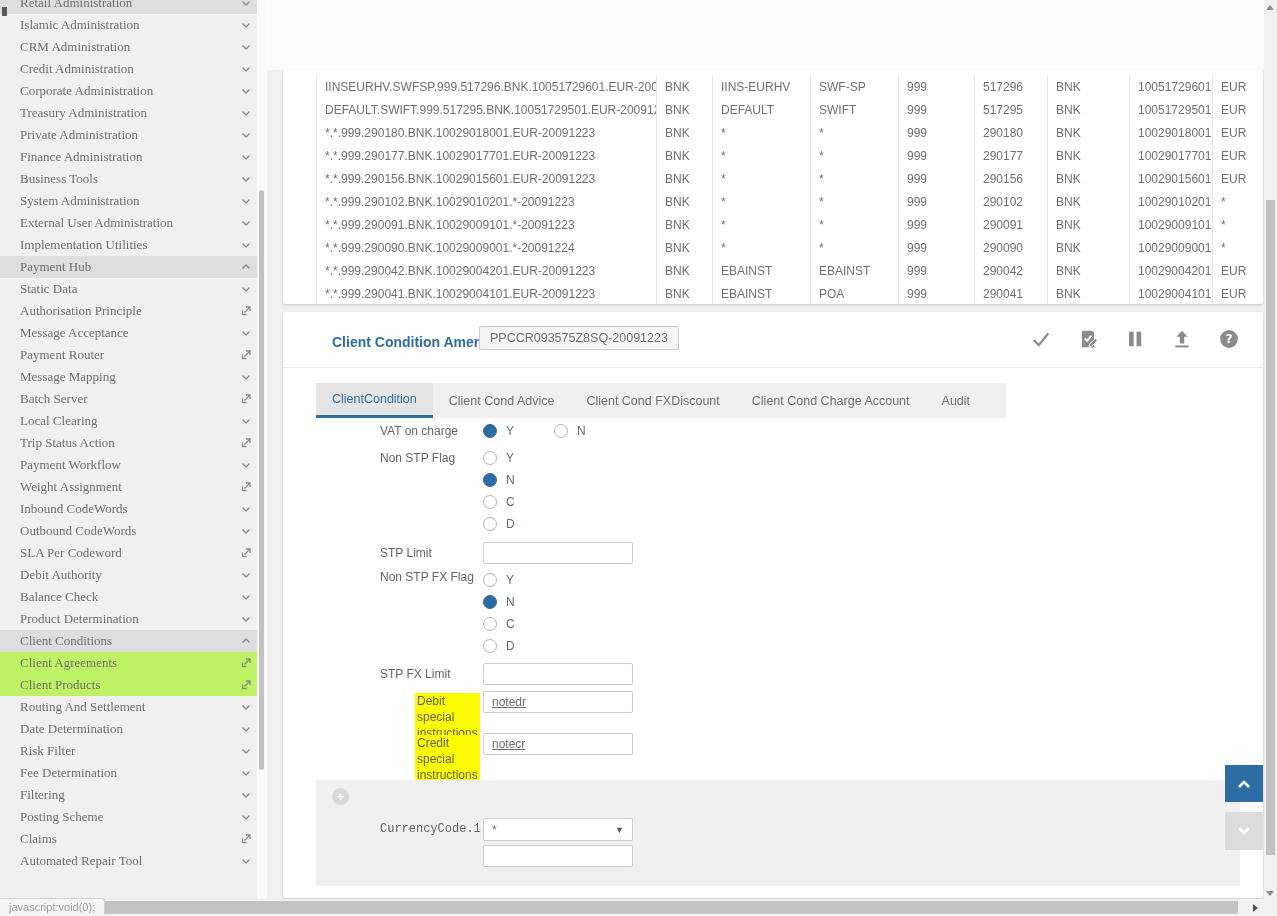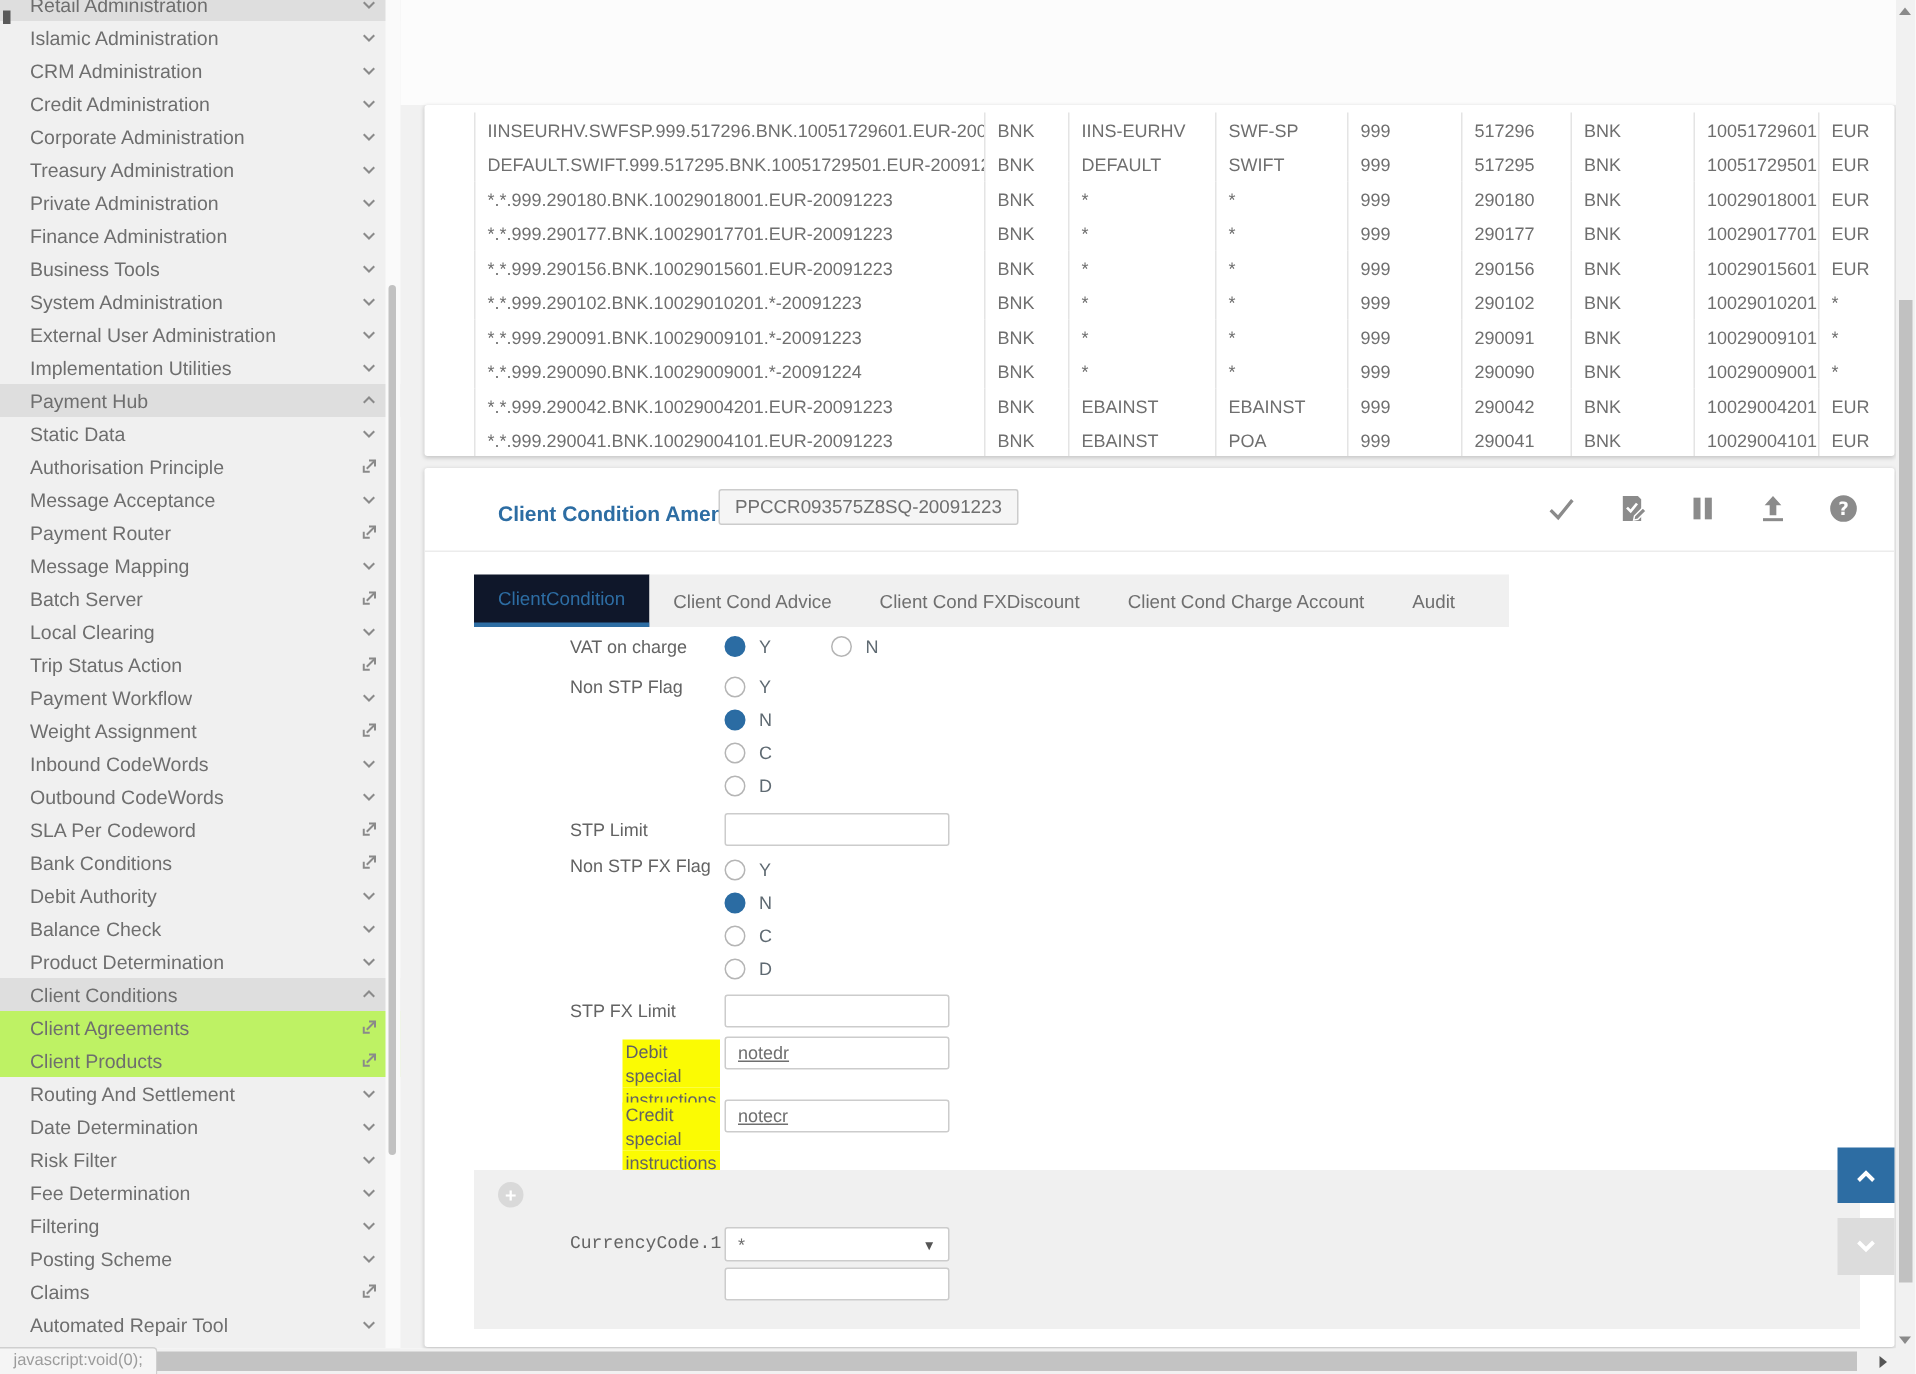"Retail Administration" .sidebar { font-family: none -> Liberation Serif, serif }
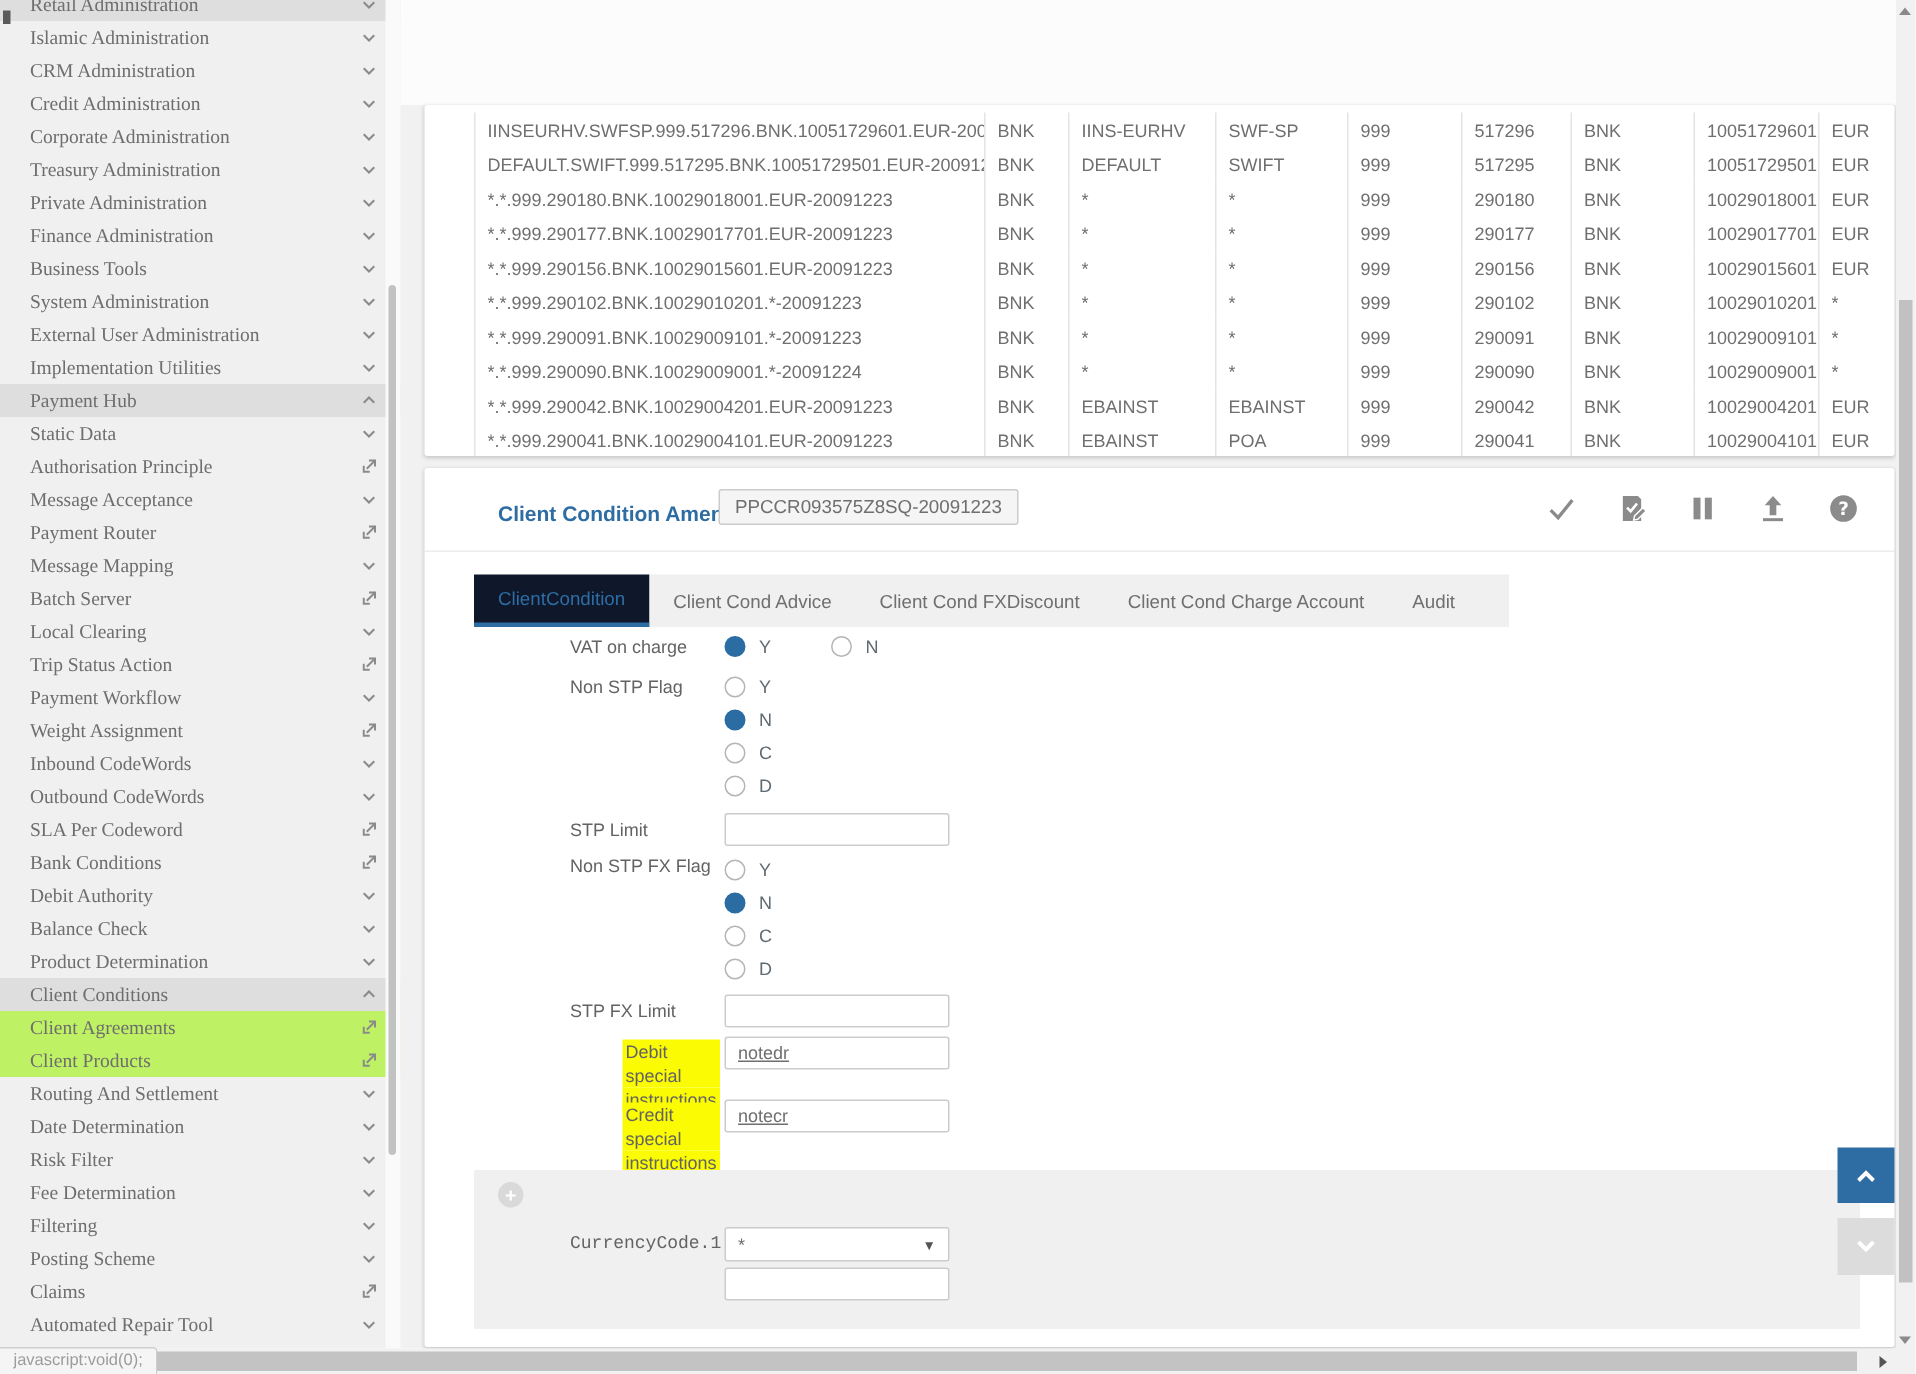"ClientCondition" .tab.active { background: #0f172a -> #e5e5e5 }
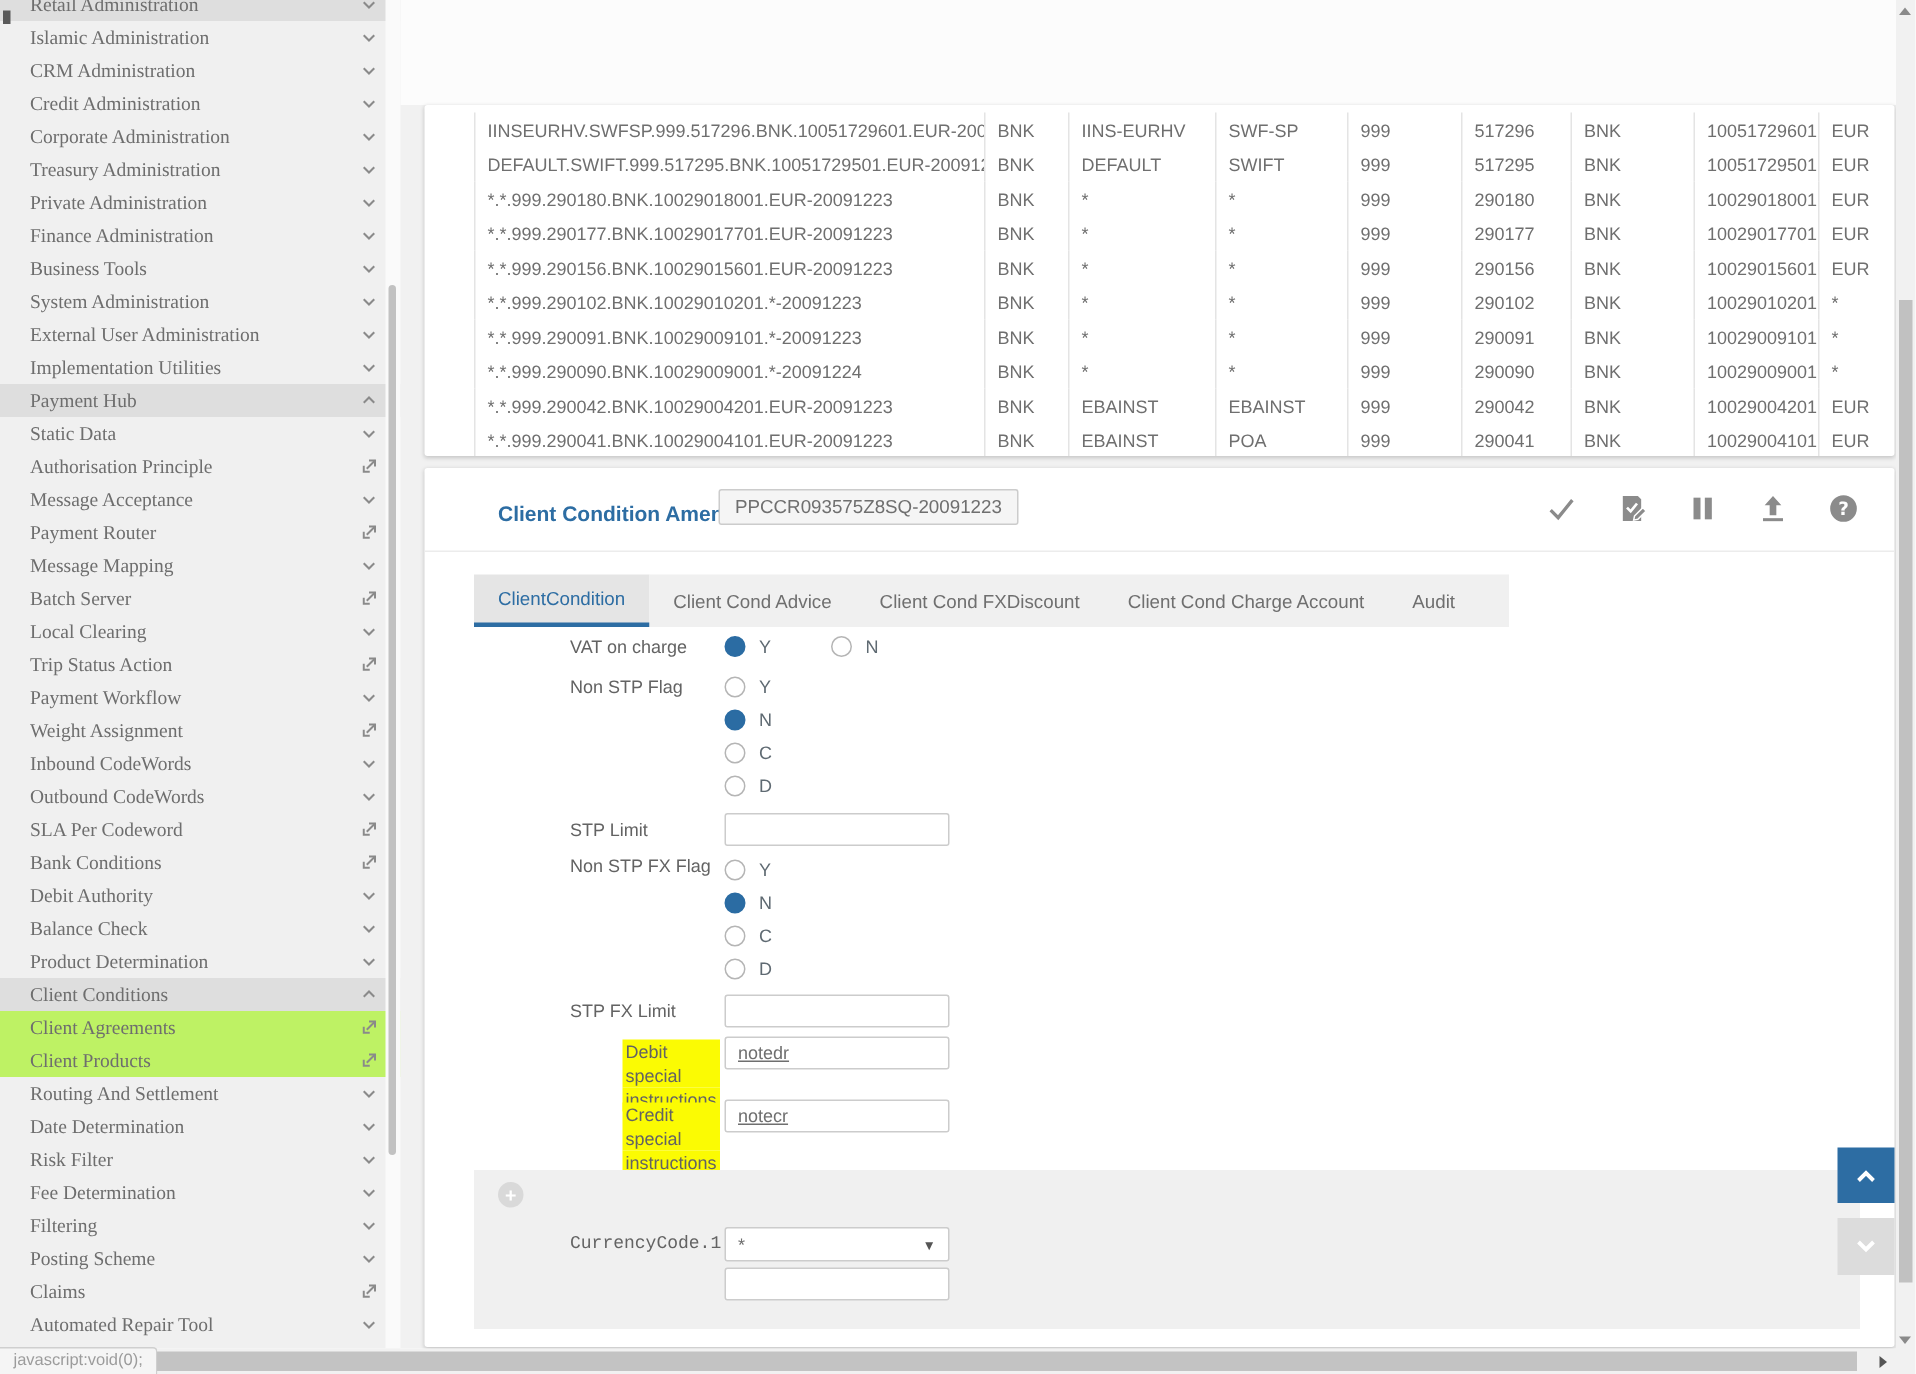"Bank Conditions" div.side-item { html: <div> <span>Bank Conditions</span> <span> <svg> <path></path> <path></path> <path></path> </svg> </span> </div> -> none }
